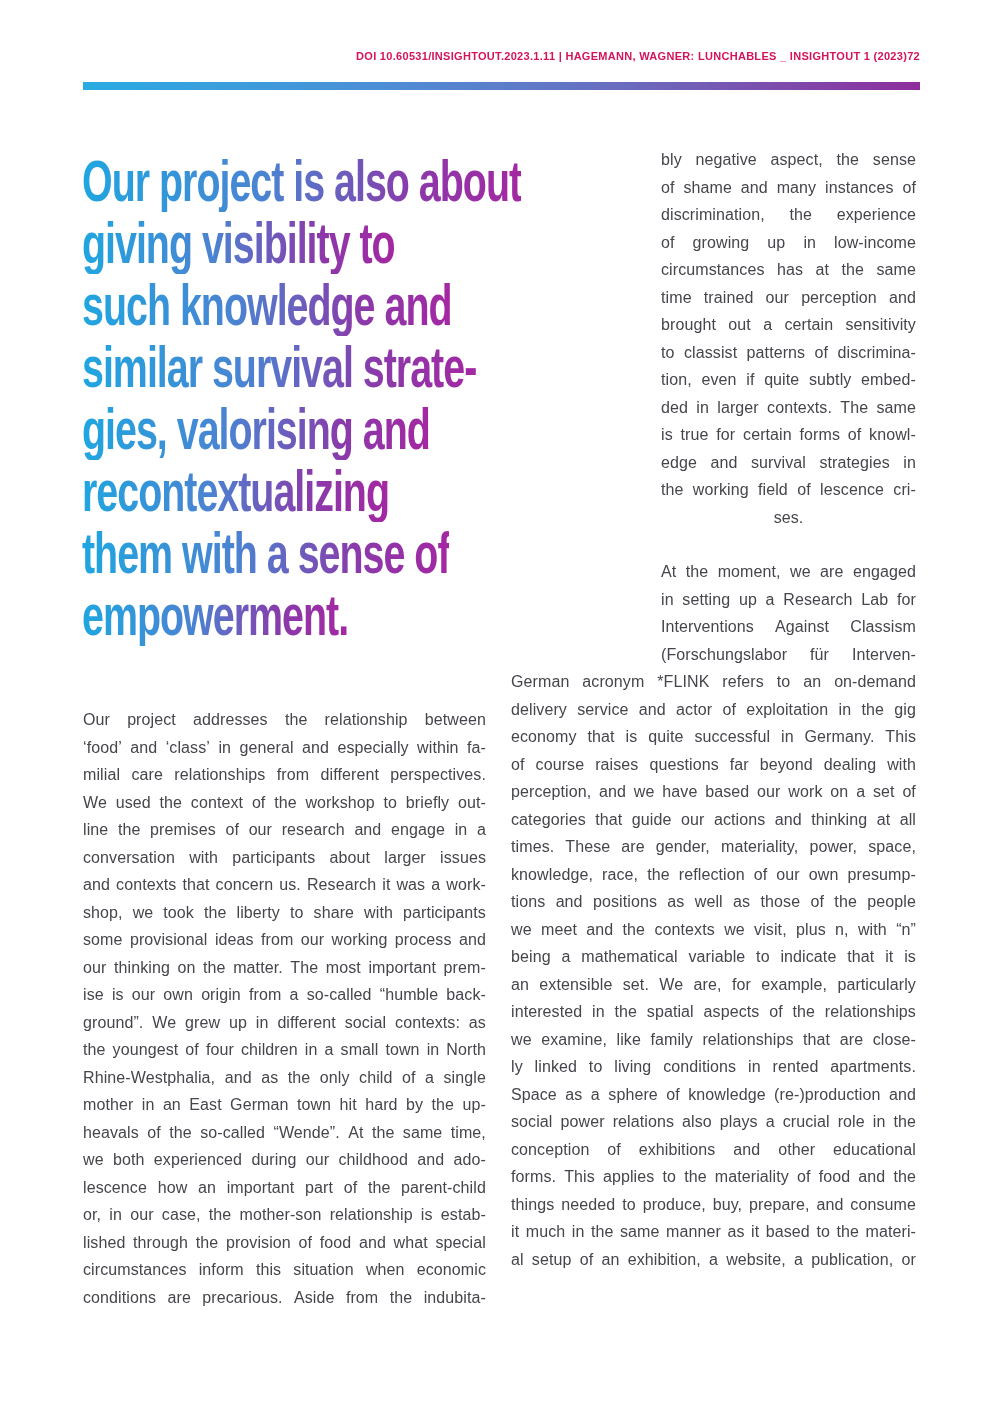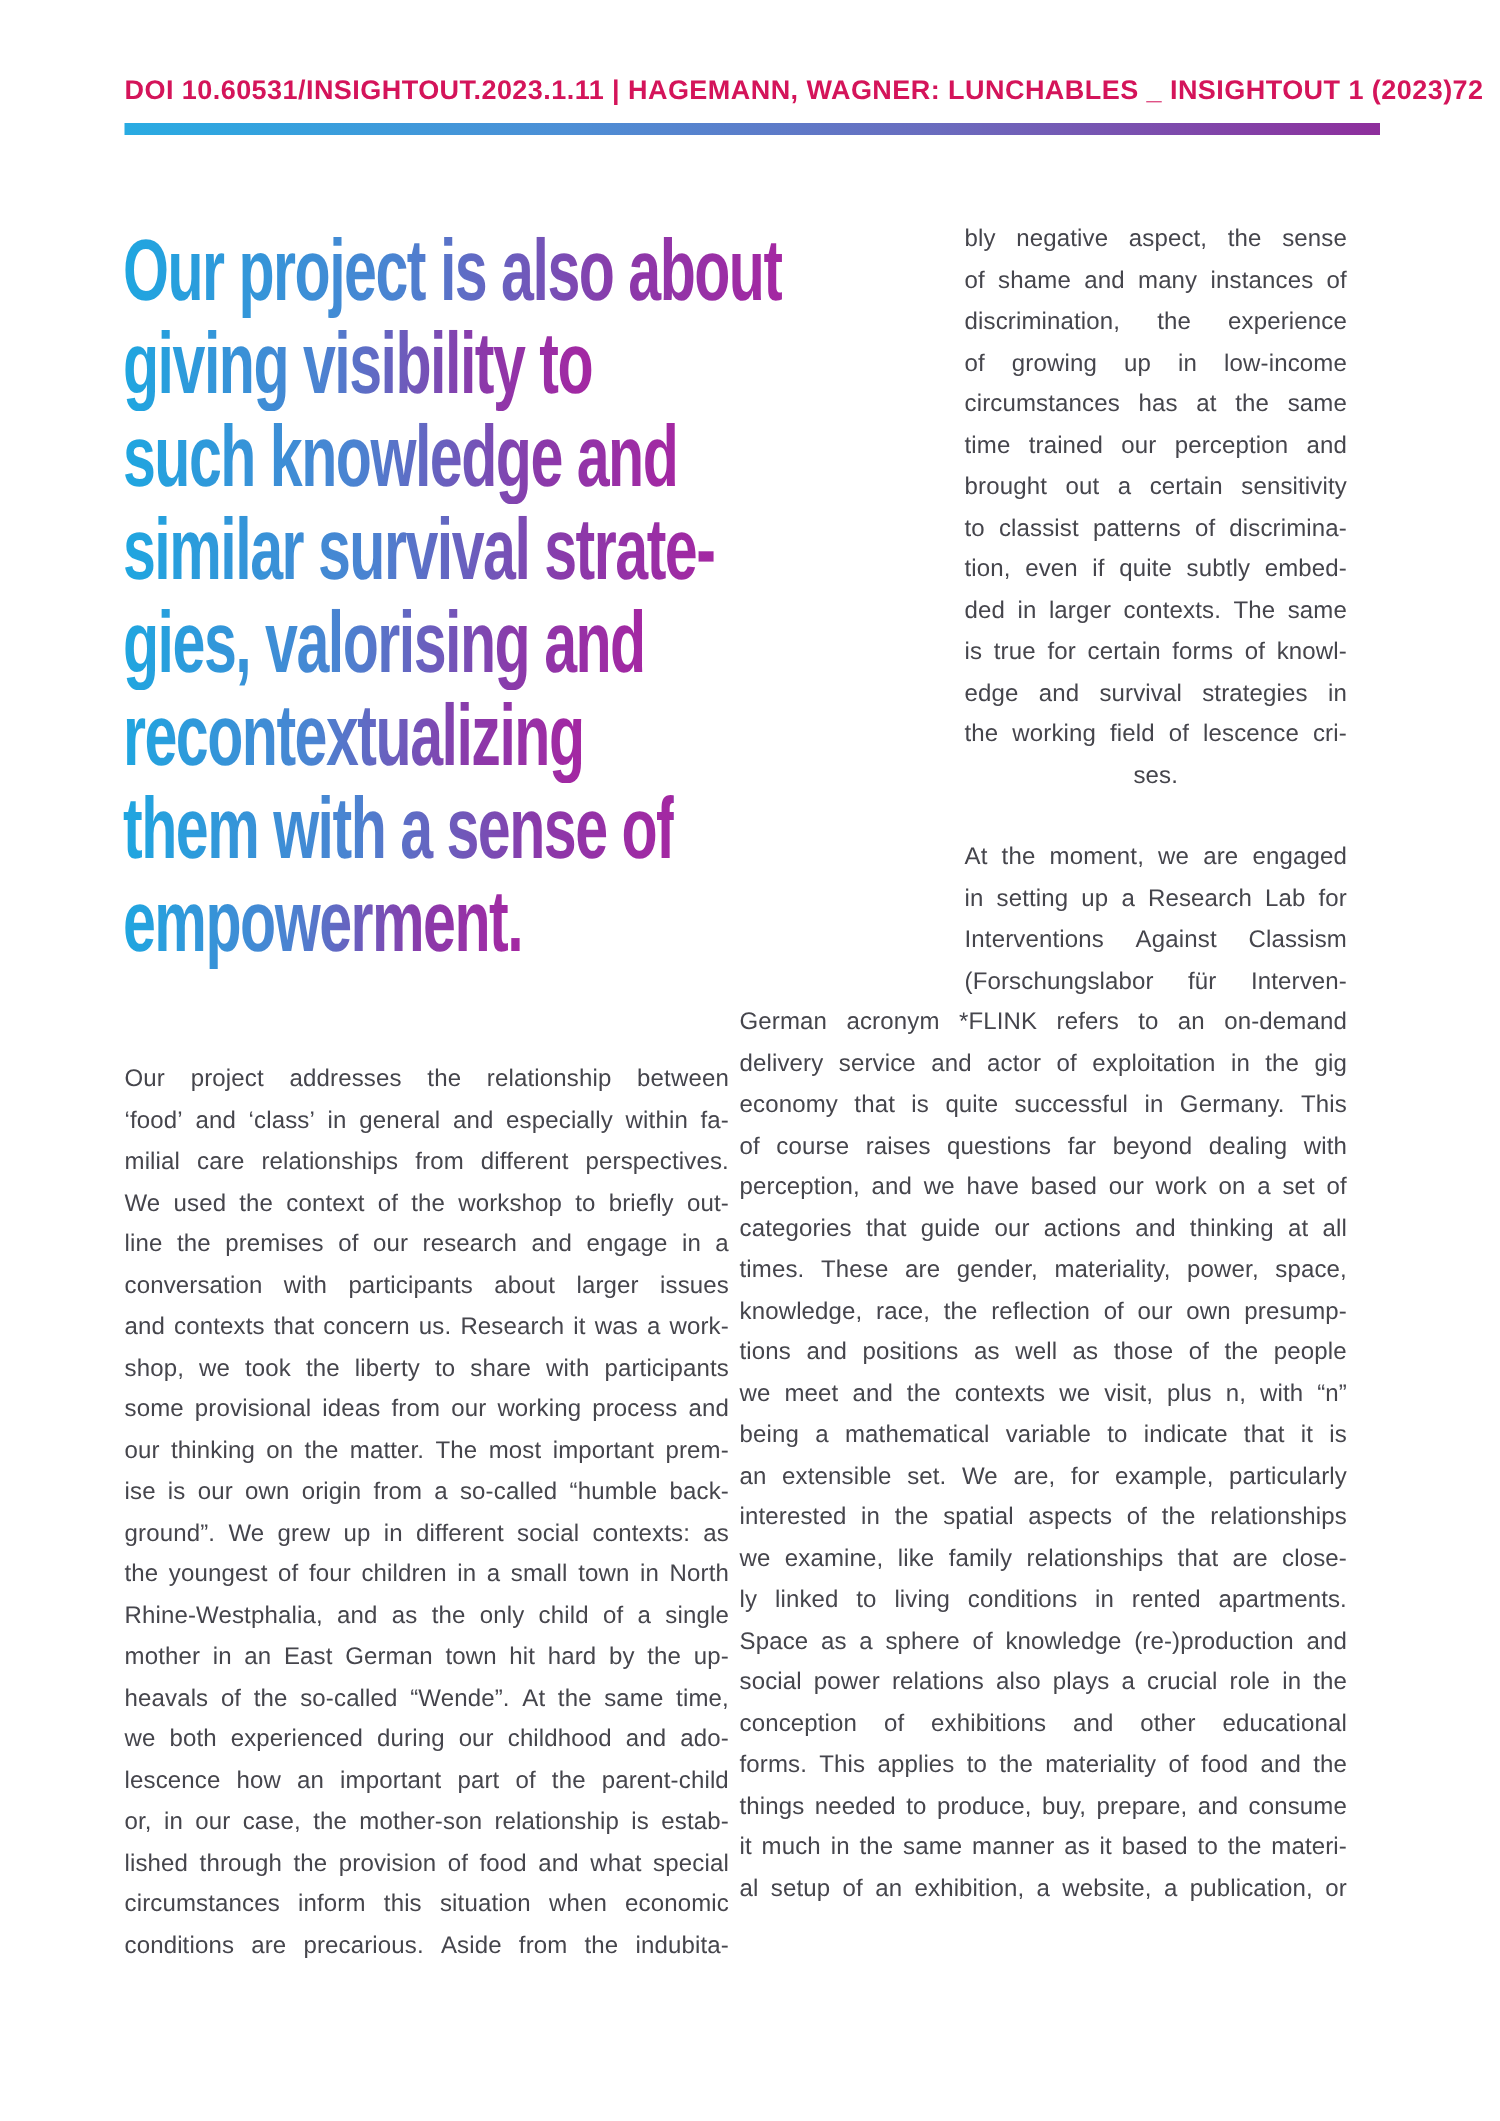"DOI 10.60531/INSIGHTOUT.2023.1.11 |" .header-row { font-size: 18px -> 11px; justify-content: flex-start -> flex-end }
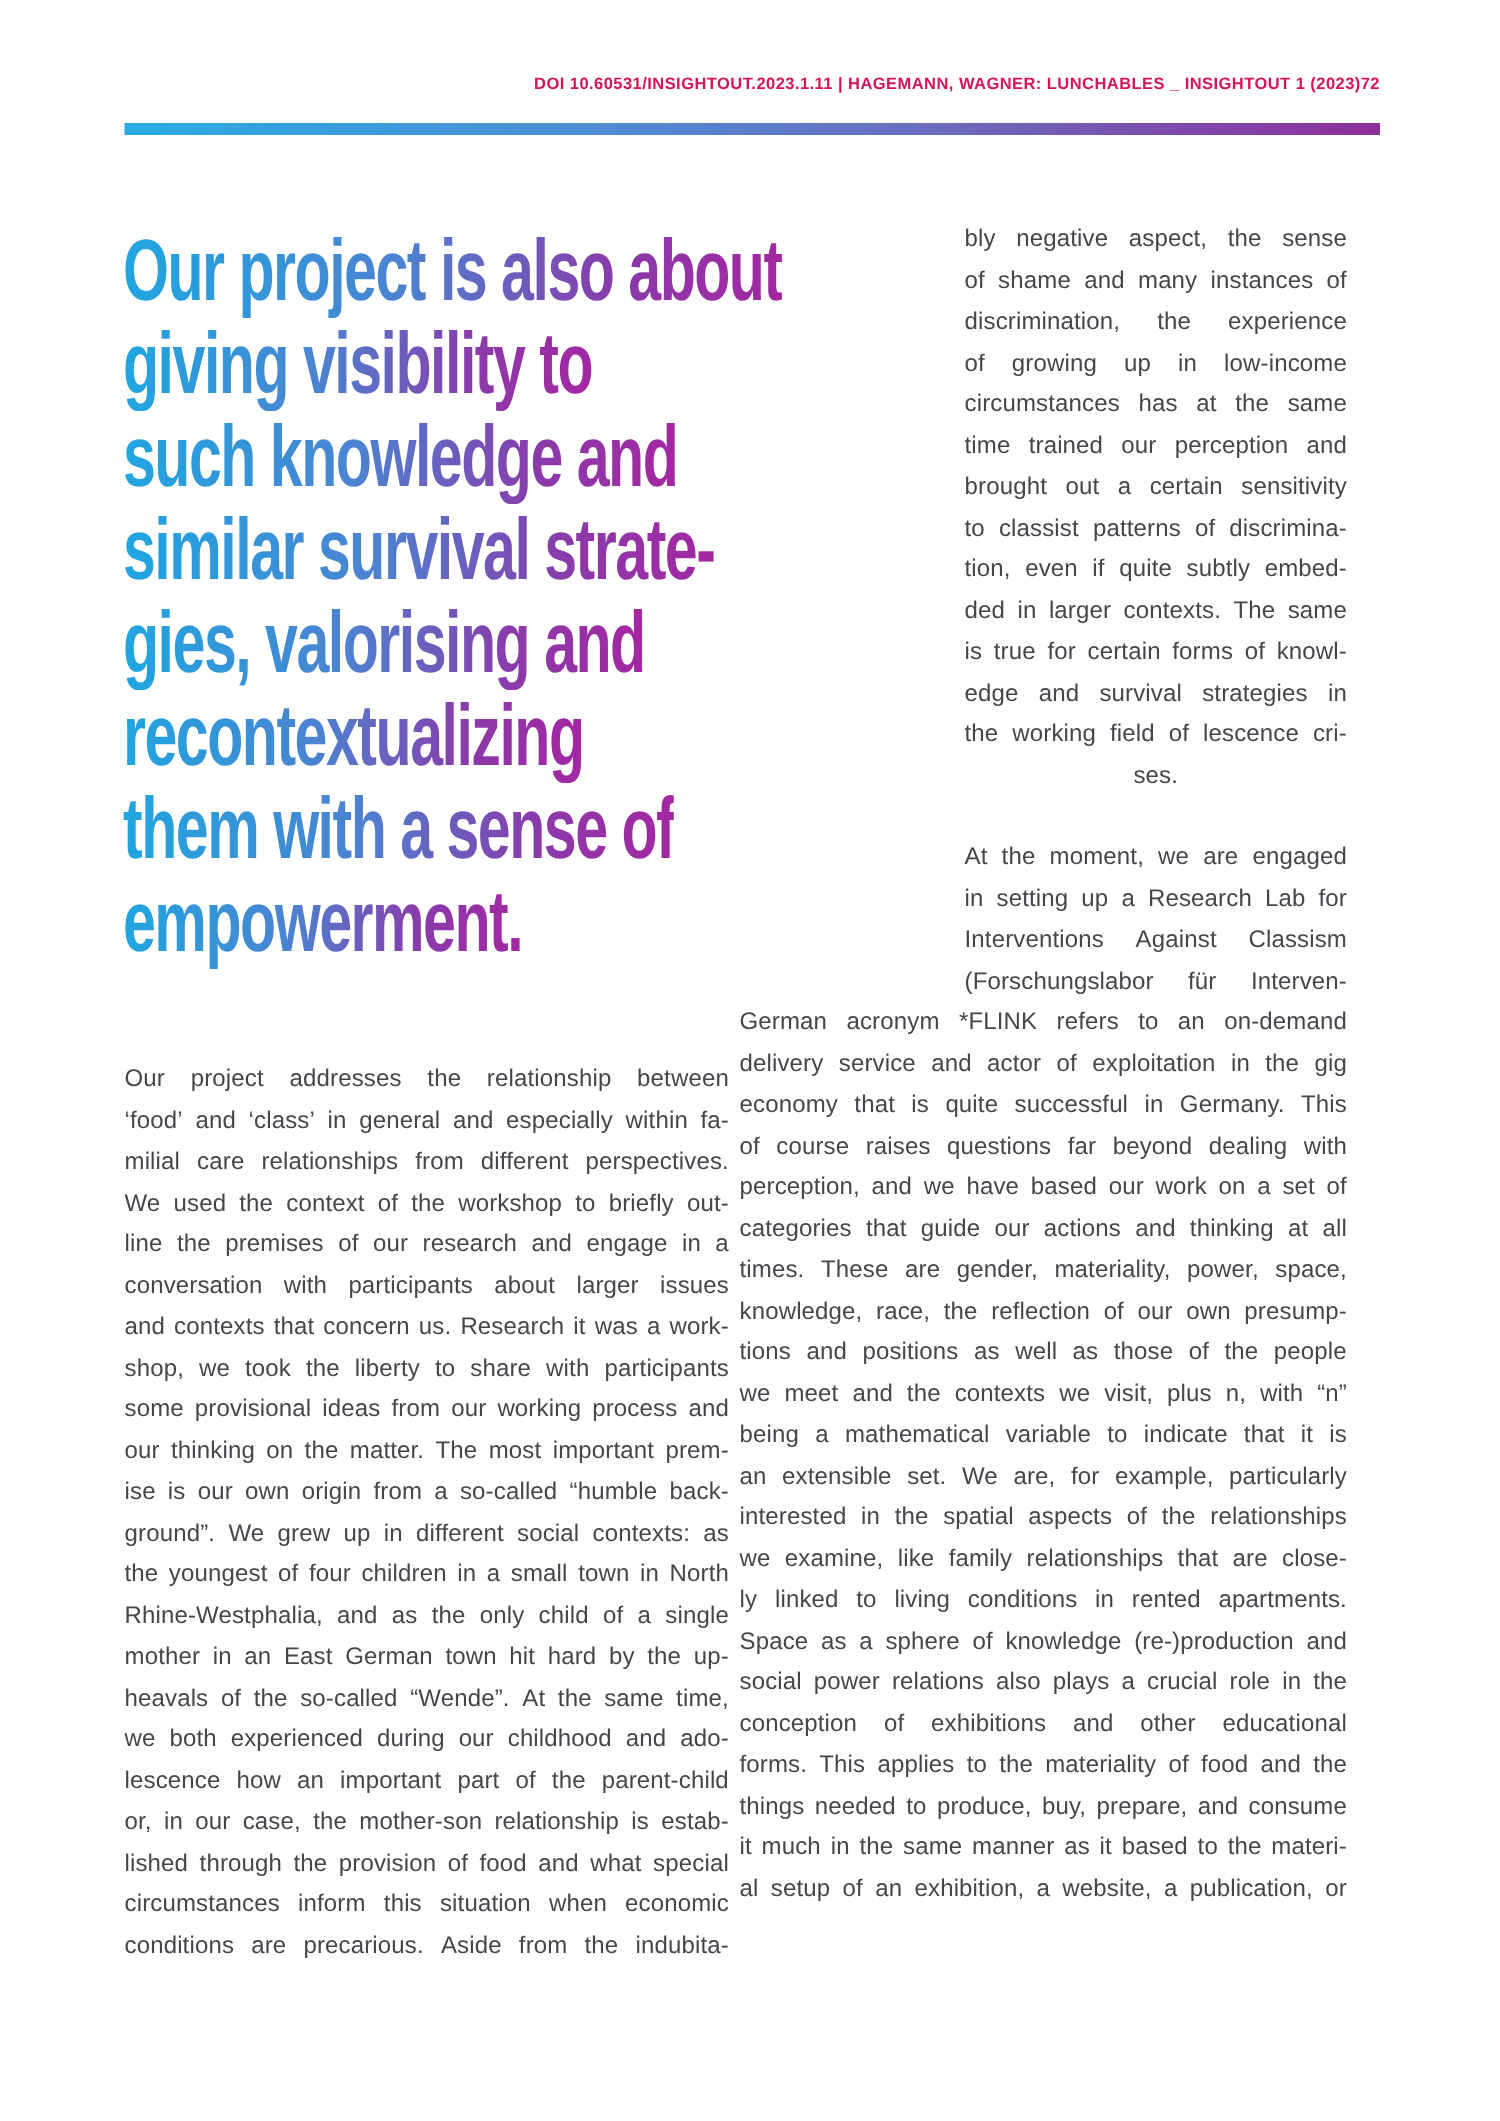"bly" .right-col { left: 493px -> 511px }
